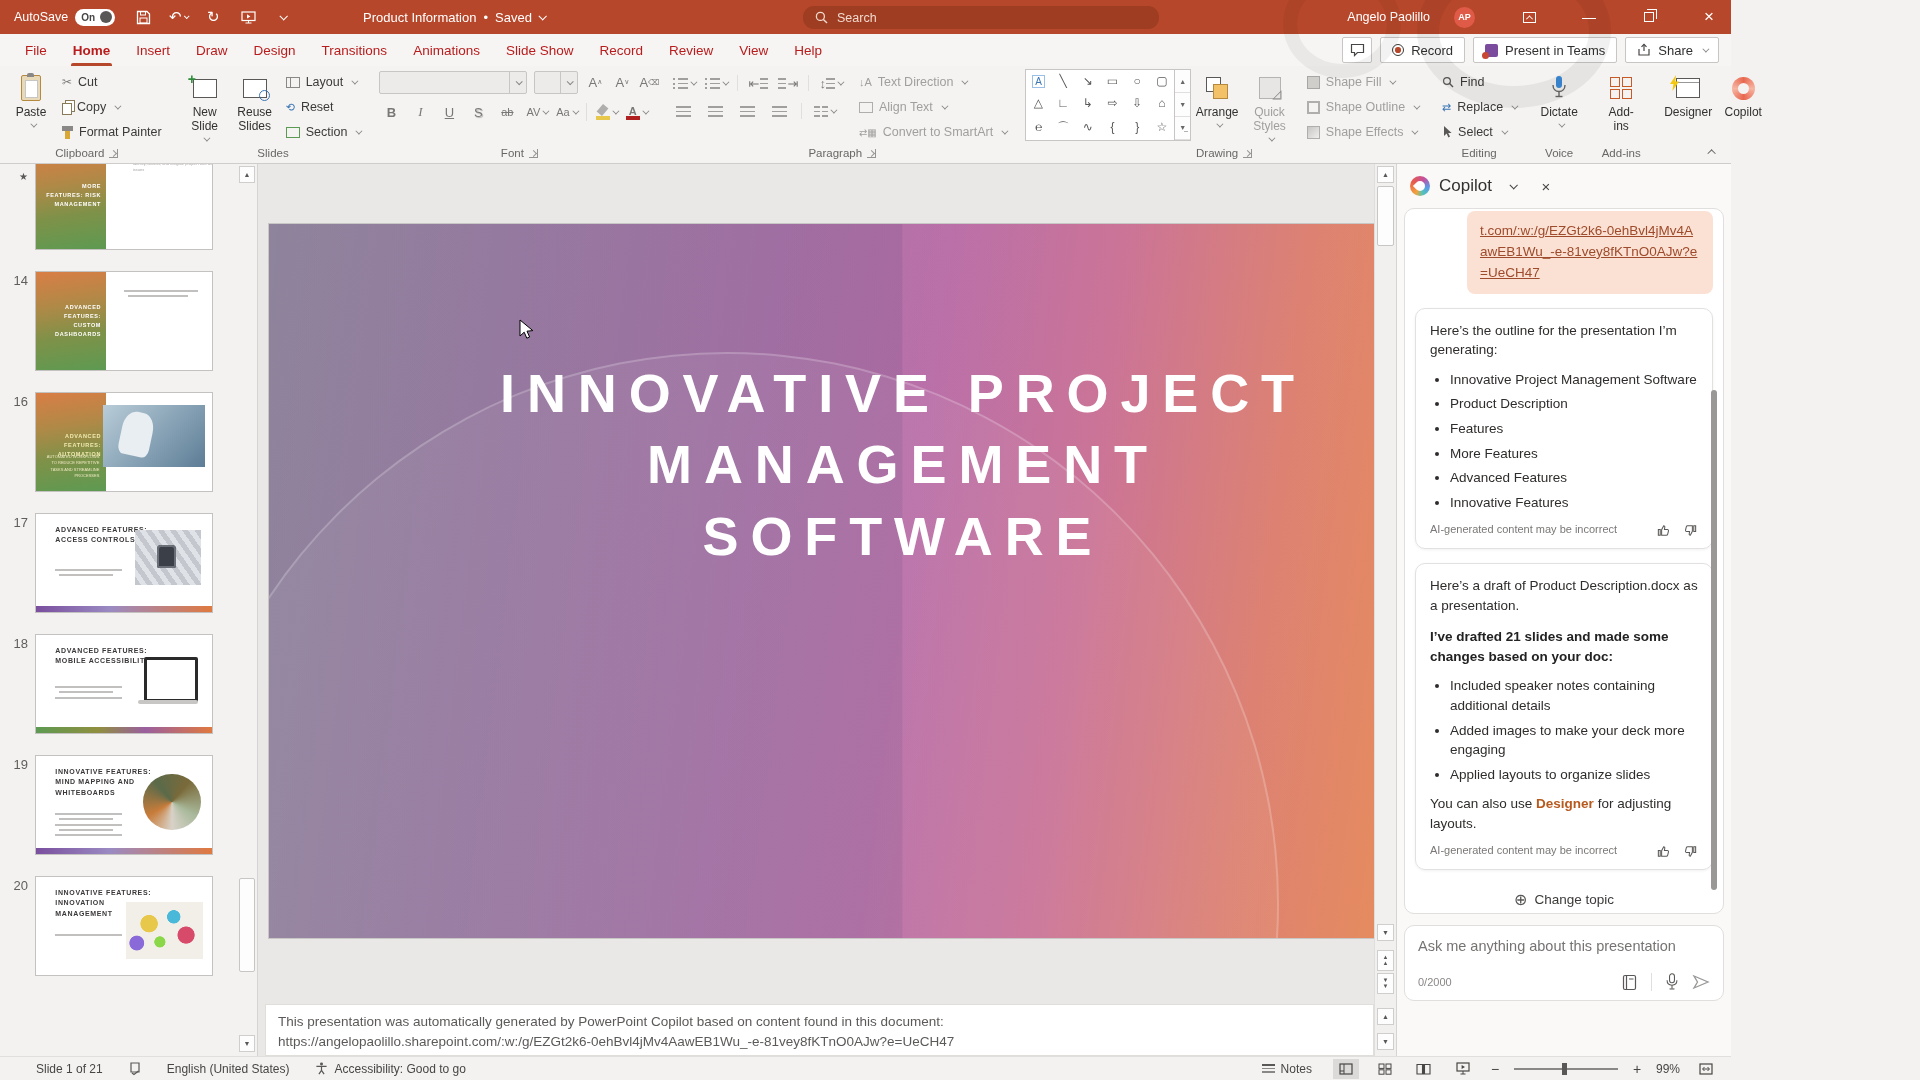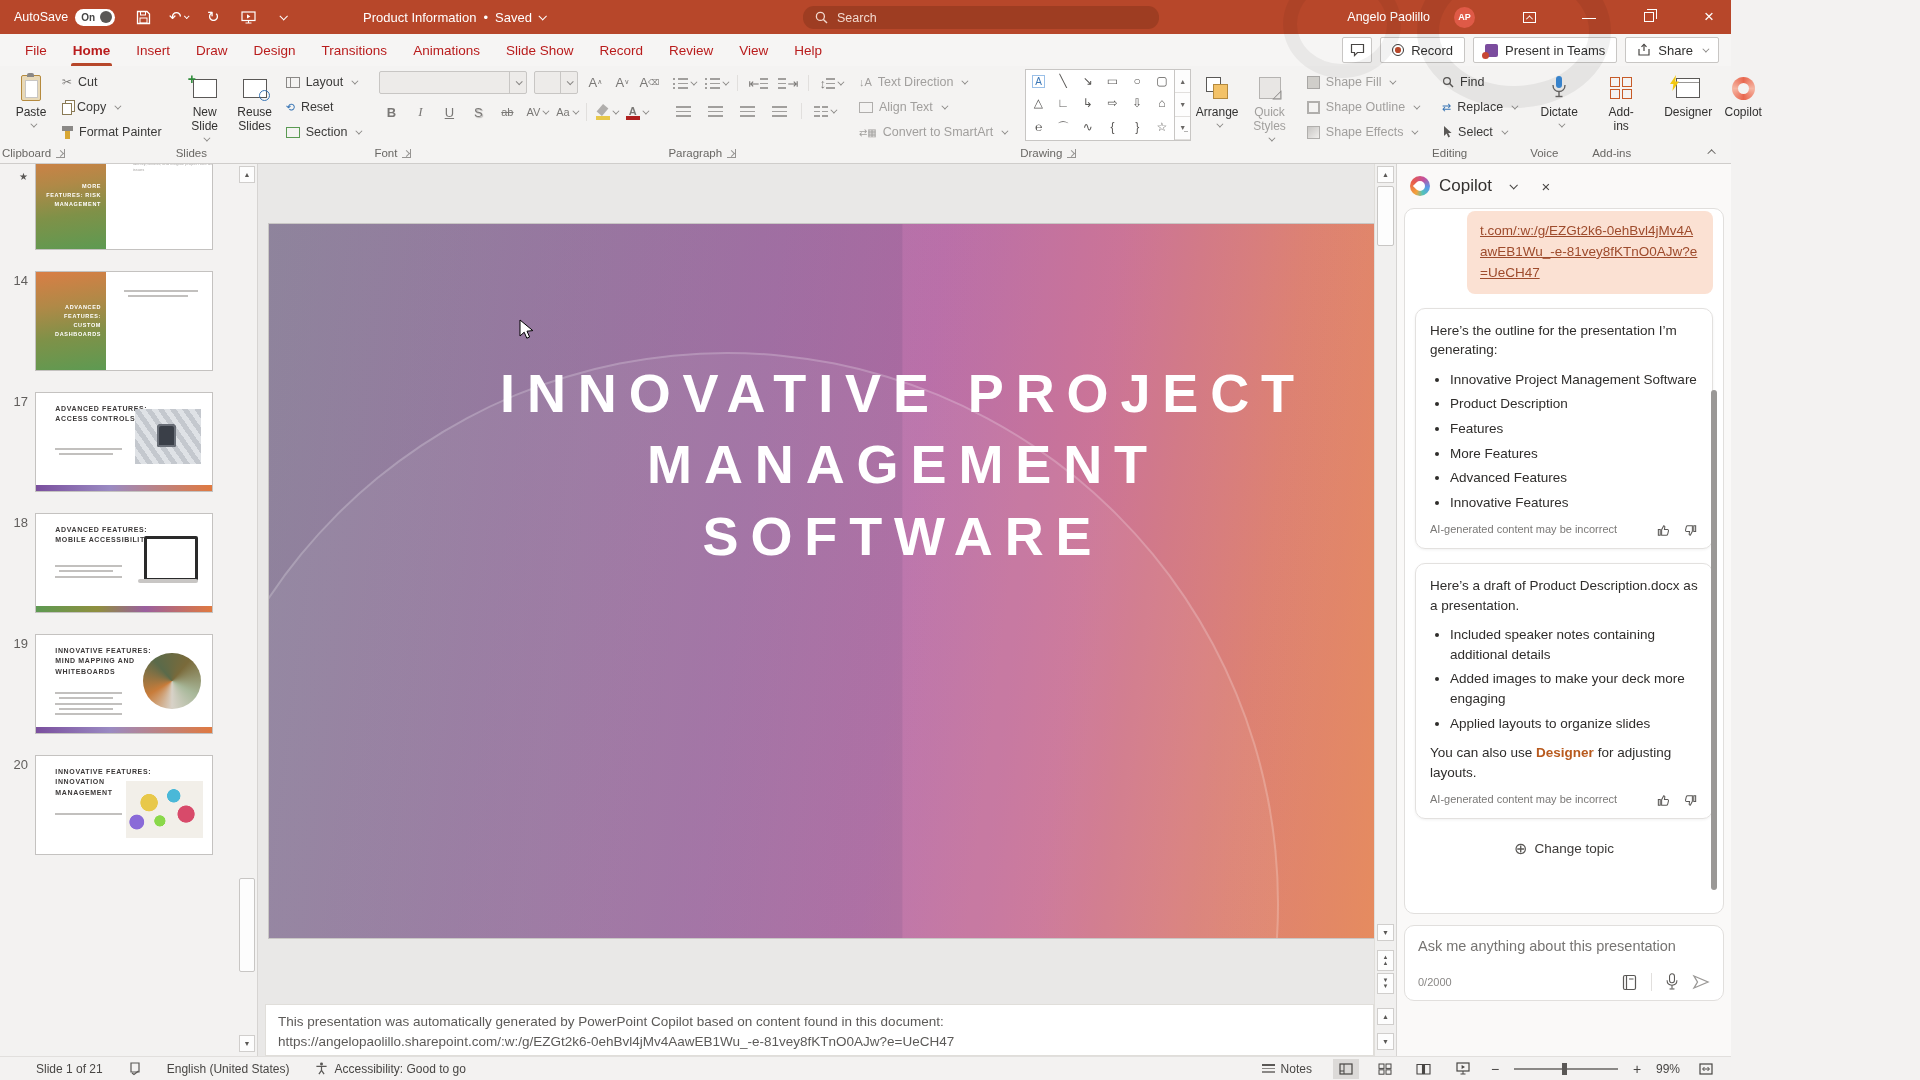"Clipboard" .rlabel { justify-content: none -> center }
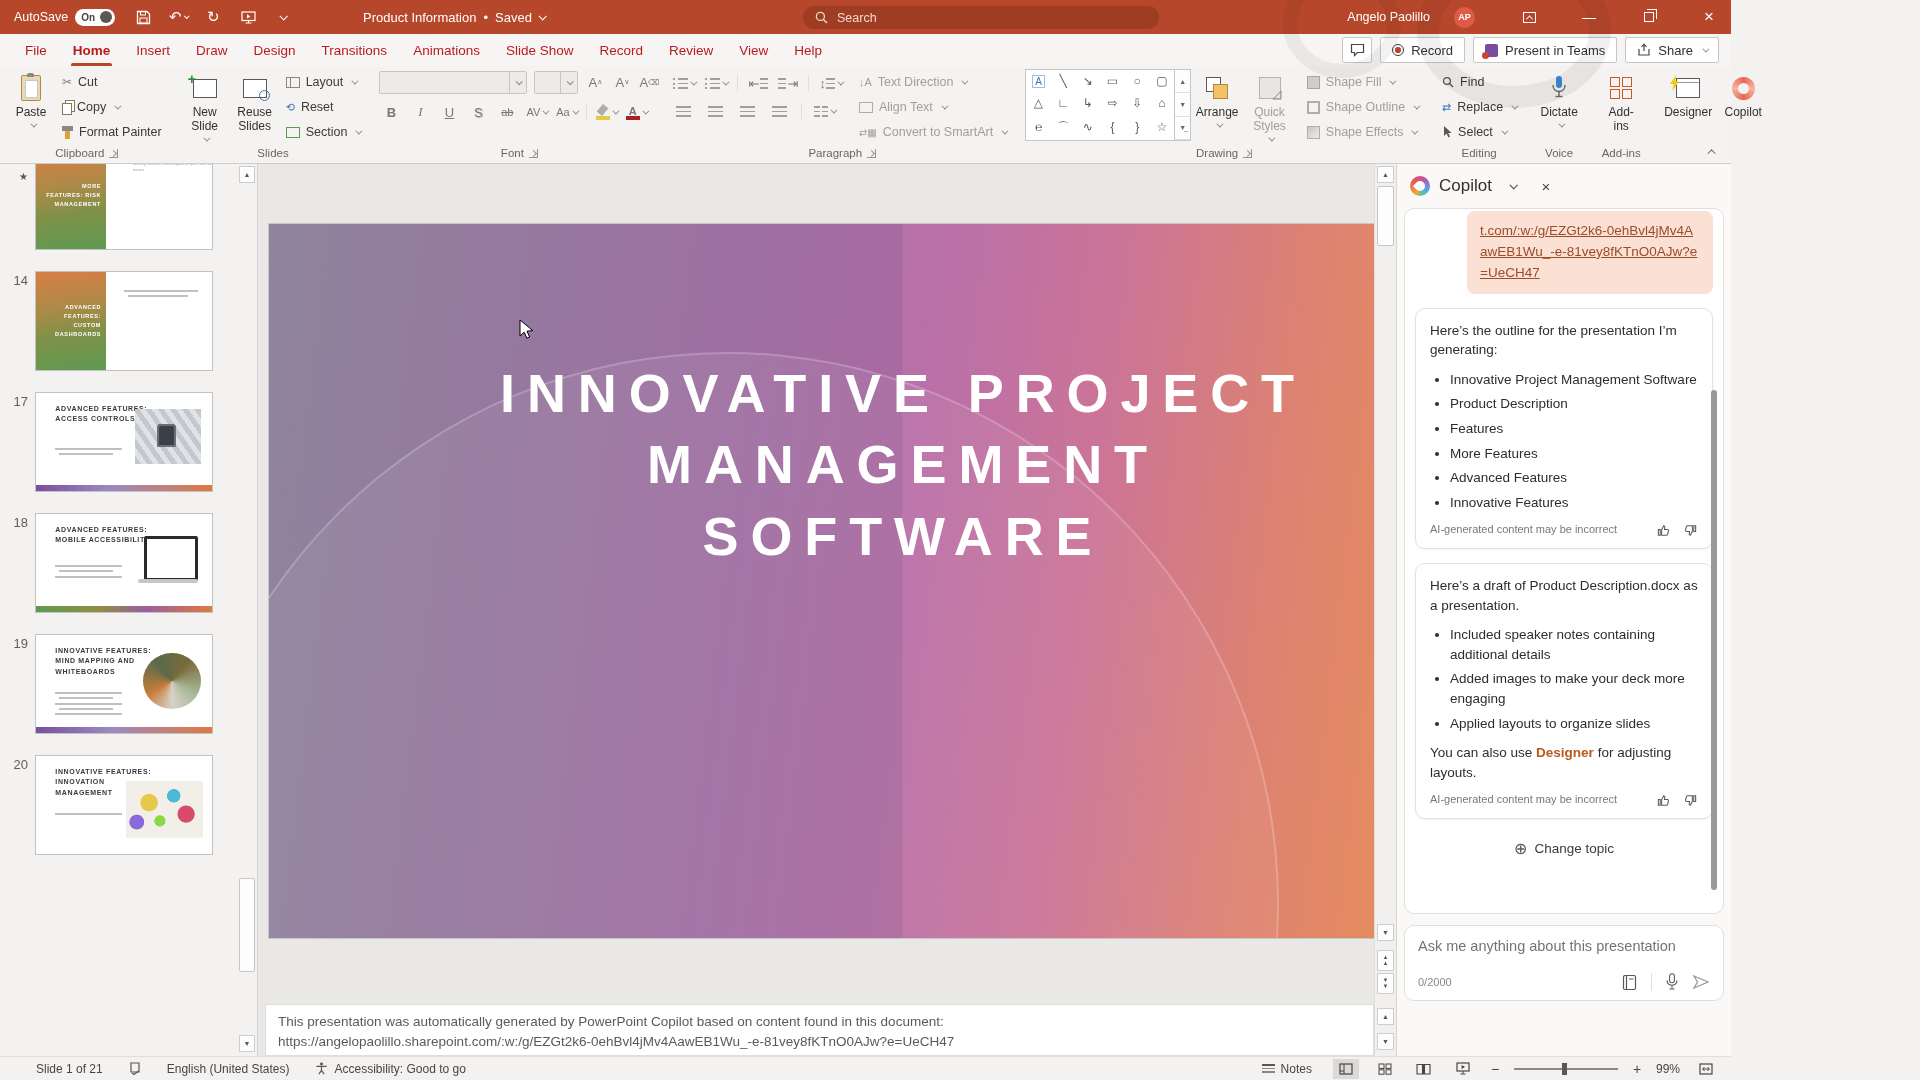"16" div.trow { html: none -> <div> <div><span>16</span></div> <div> <span></span> <span>ADVANCED FEATURES: AUTOMATION</span> <span>AUTOMATED WORKFLOWS TO REDUCE REPETITIVE TASKS AND STREAMLINE PROCESSES</span> <span></span> </div> </div> }
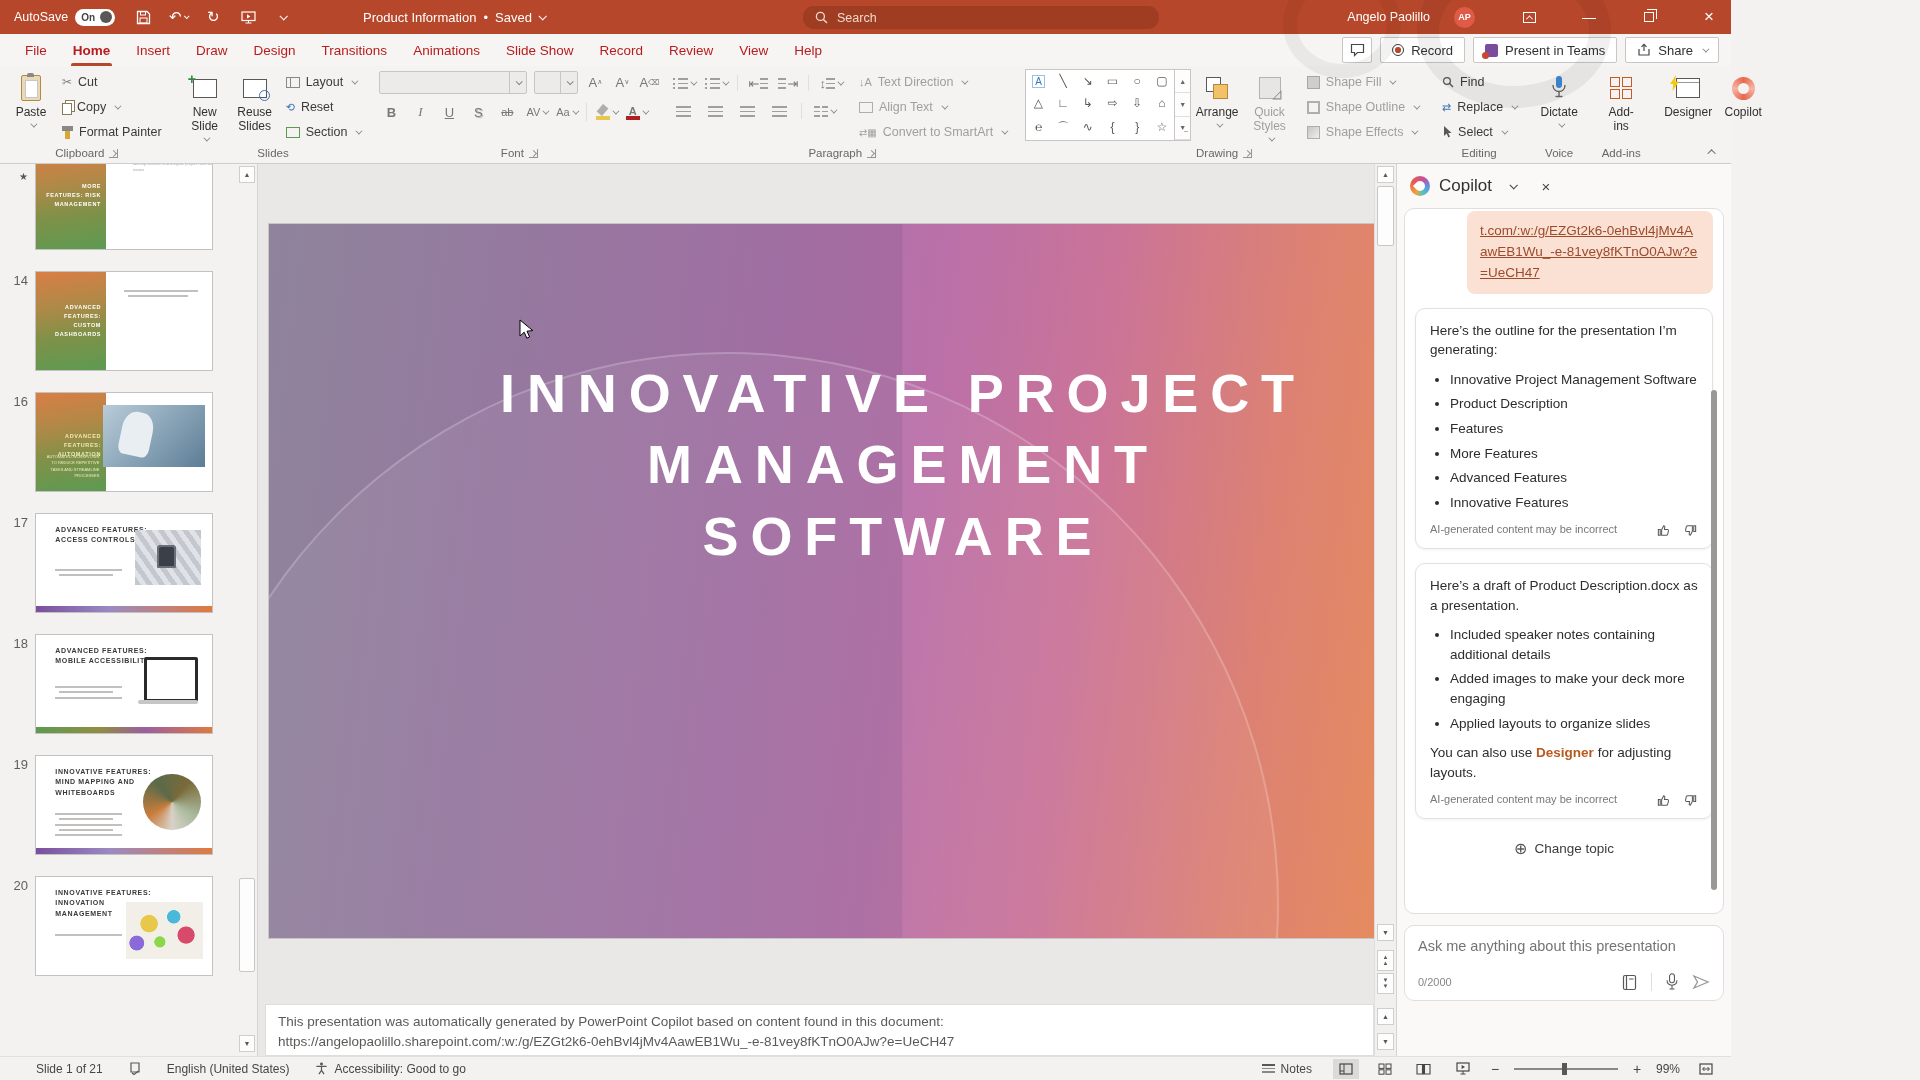"I’ve drafted 21 slides and" p.bold-line { html: none -> <p>I’ve drafted 21 slides and made some changes based on your doc:</p> }
